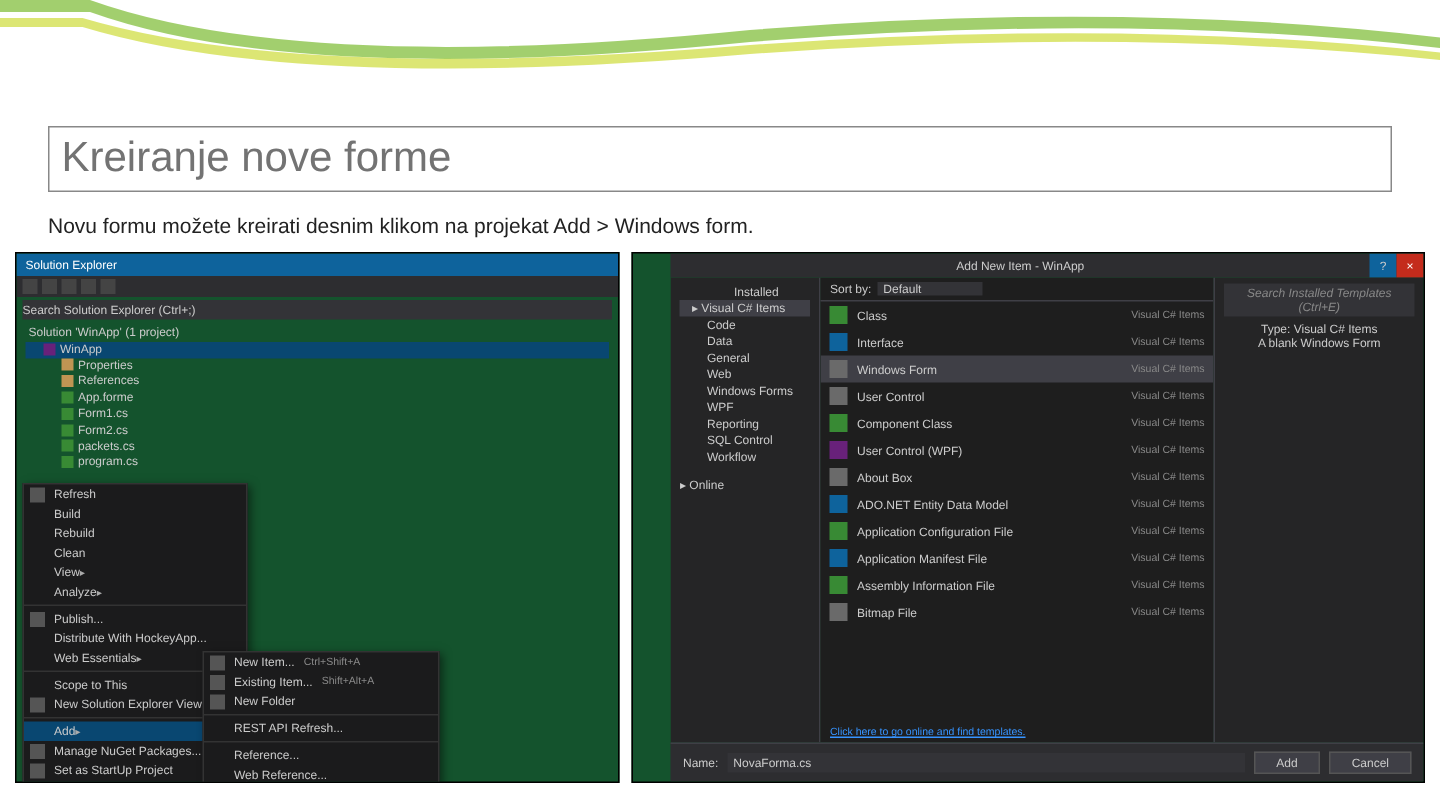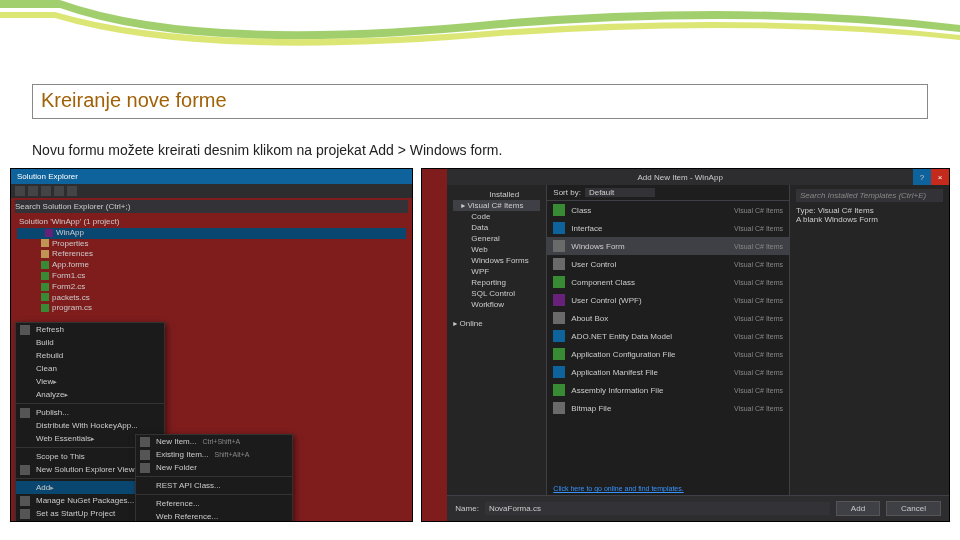"Kreiranje nove forme" .title { color: #a16207 -> #737373; font-size: 20px -> 28px }
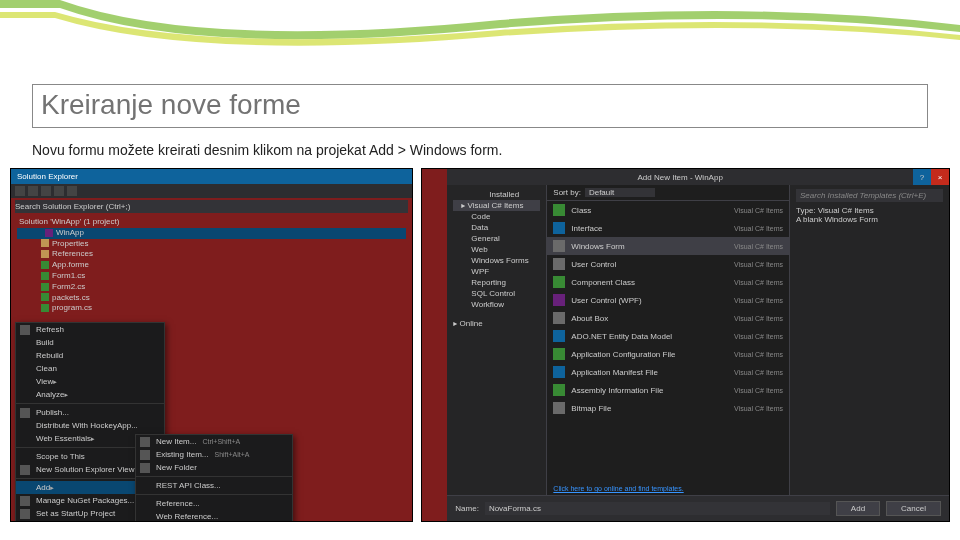"Solution Explorer" .panel { background: #7f1d1d -> #14532d }
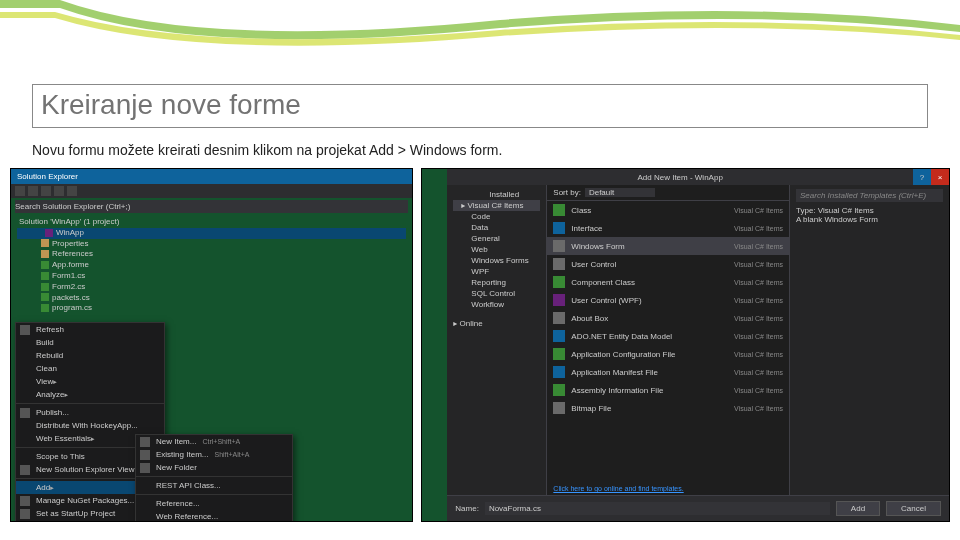"Search Installed Templates (Ctrl+E)" .dlg-right { text-align: none -> center; width: 160px -> 140px }
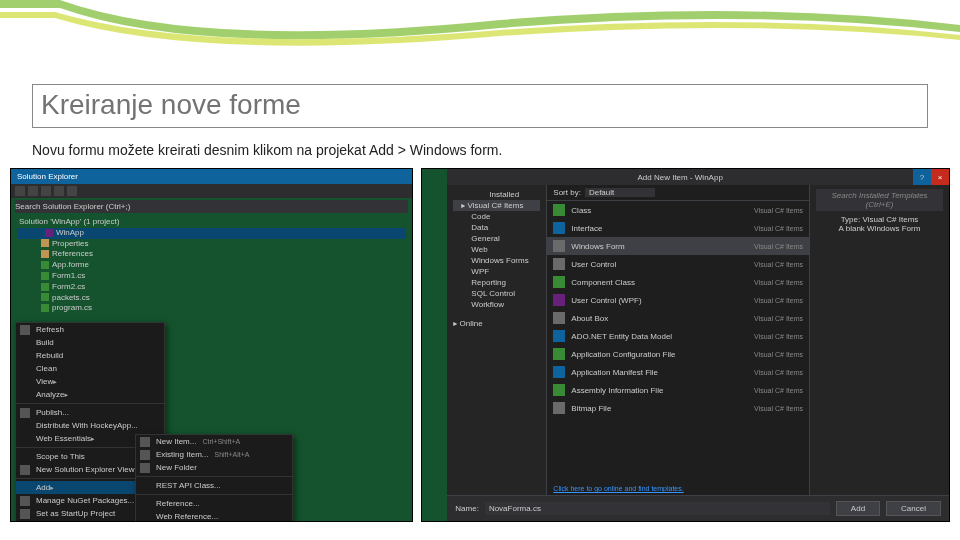"WinApp" .tree-indent1 { padding-left: 28px -> 12px }
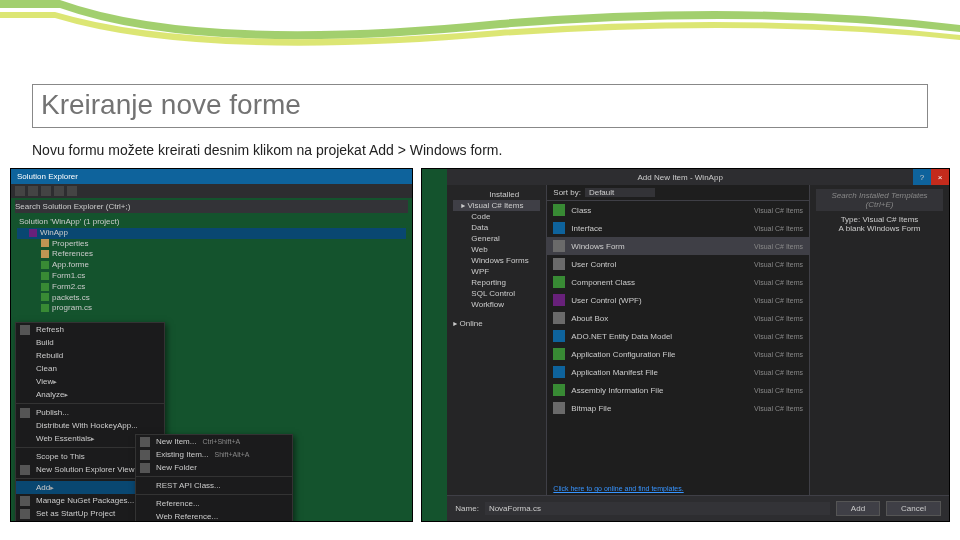"REST API Class..." span { text: Class -> Refresh }
